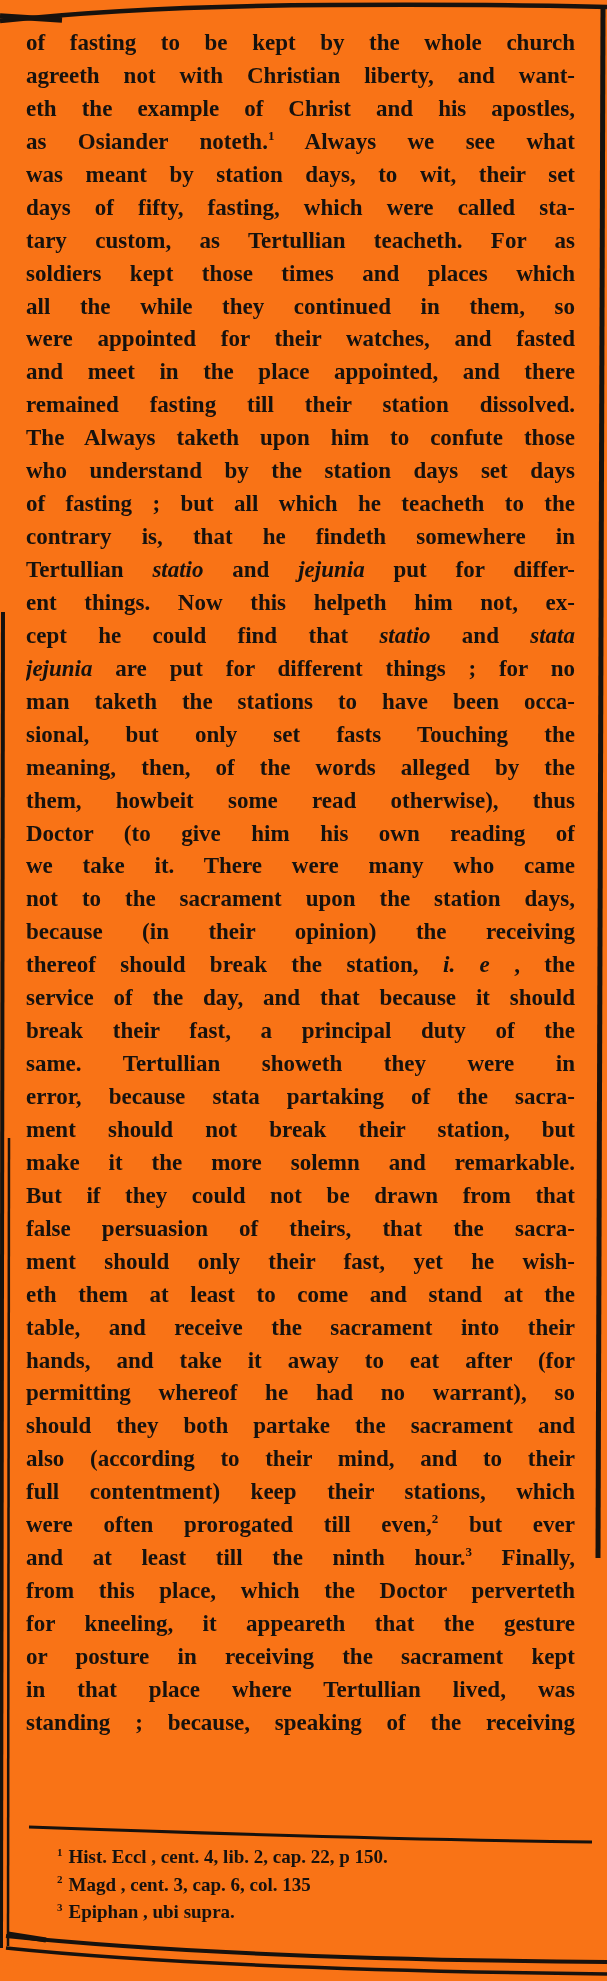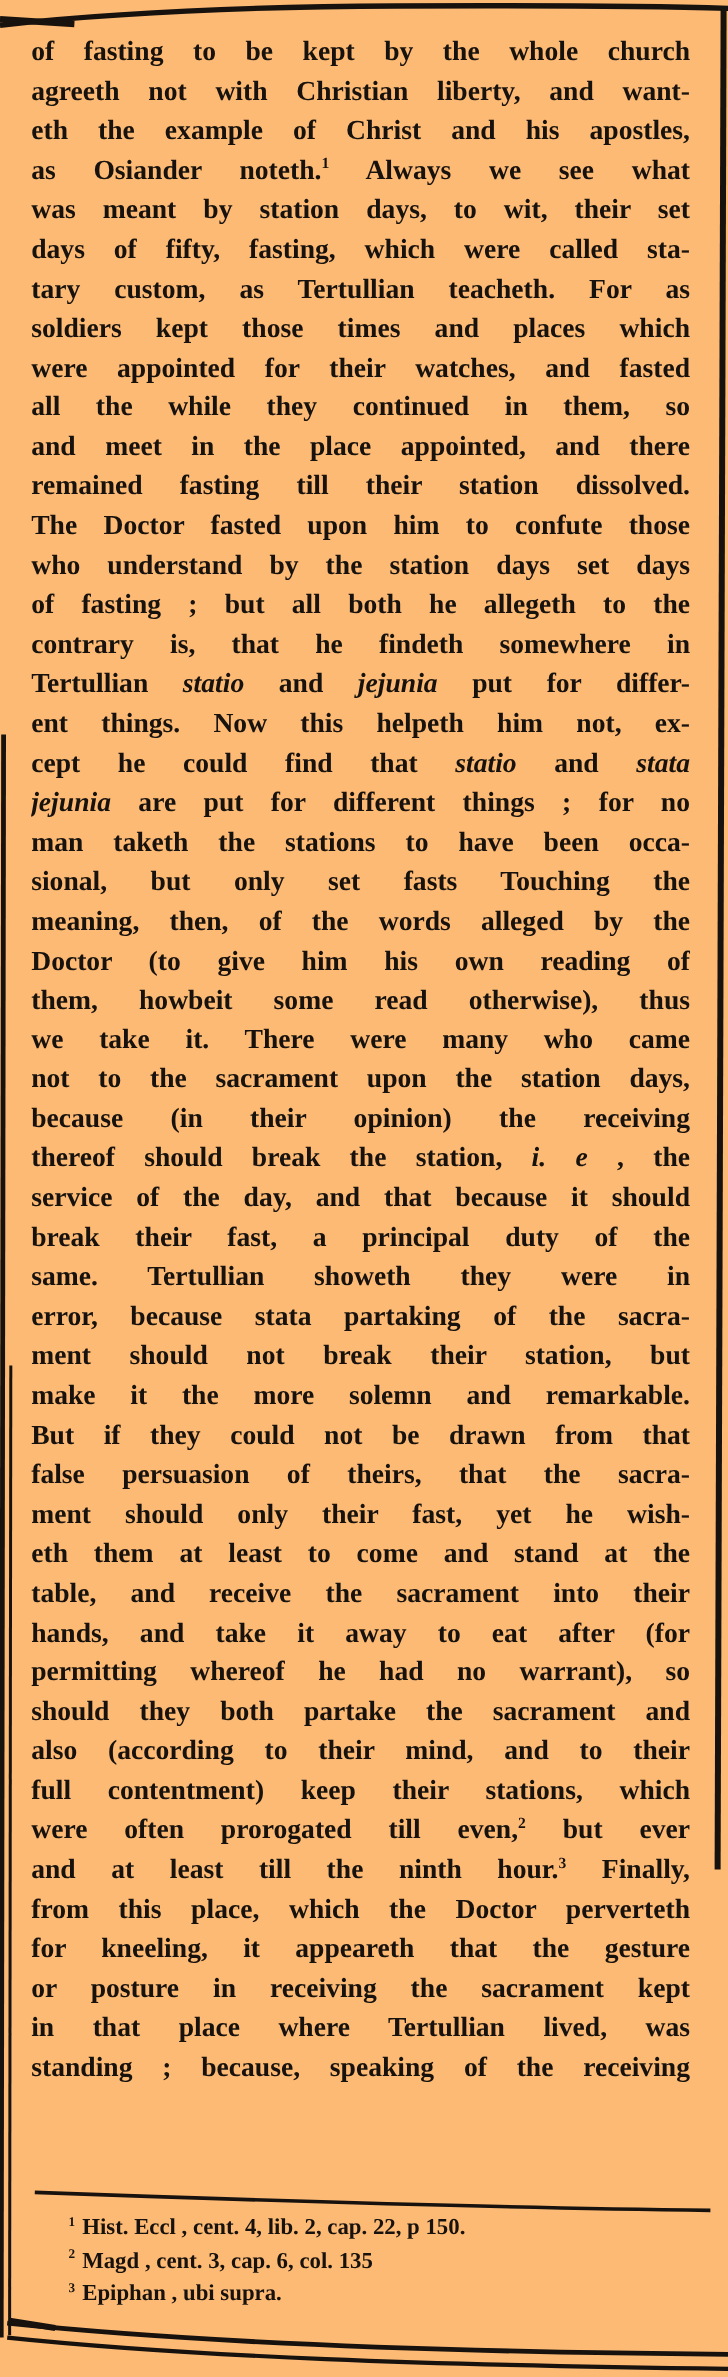"of fasting to be kept" #page { background: #fdba74 -> #f97316 }
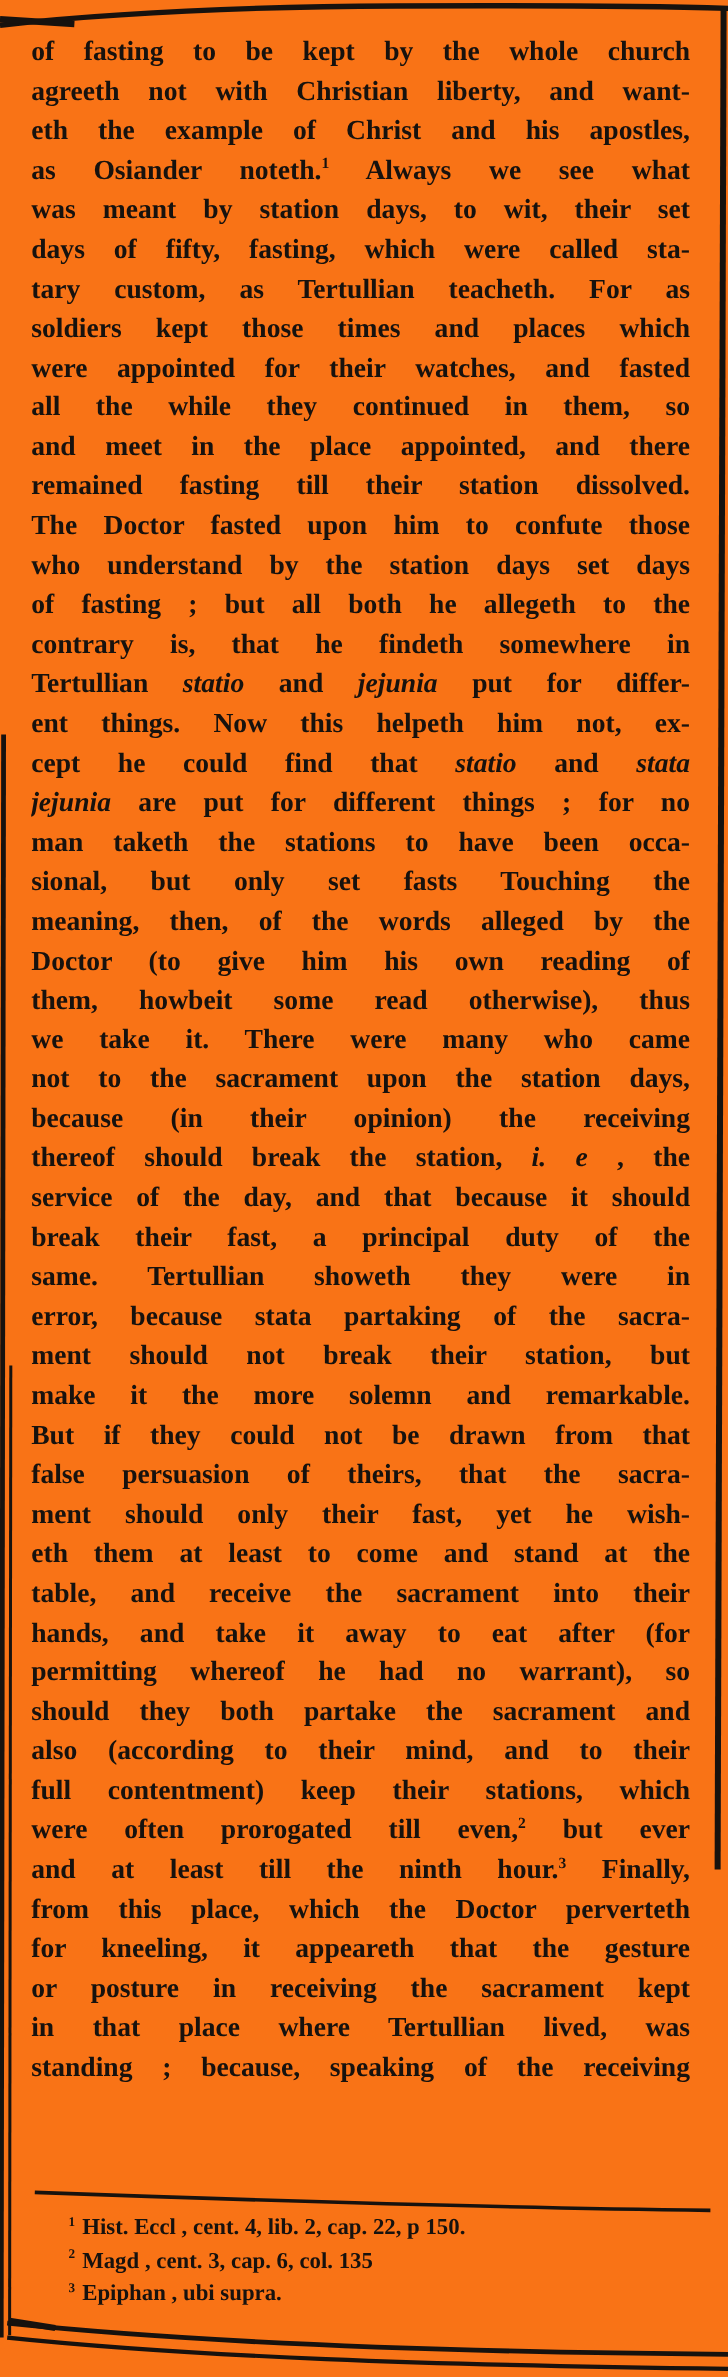"were appointed for their watches," div.line { order: before "all the while they continued" -> after "all the while they continued" }
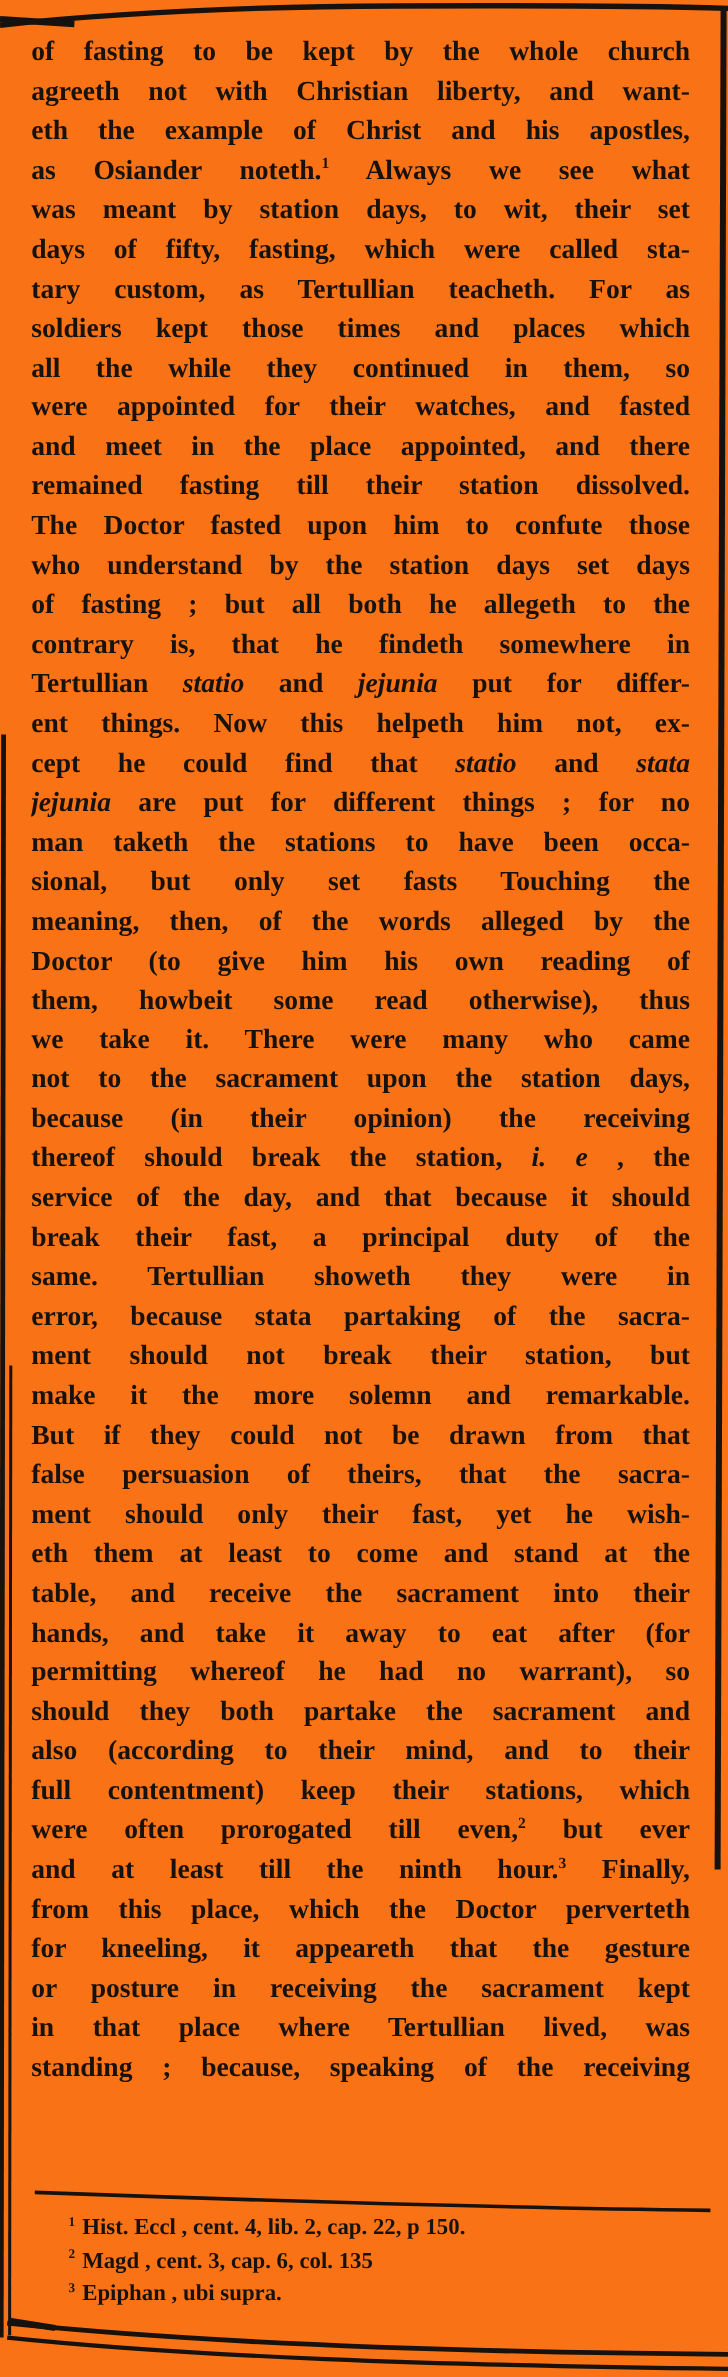"The Doctor fasted upon him" span { text: Doctor fasted -> Always taketh }
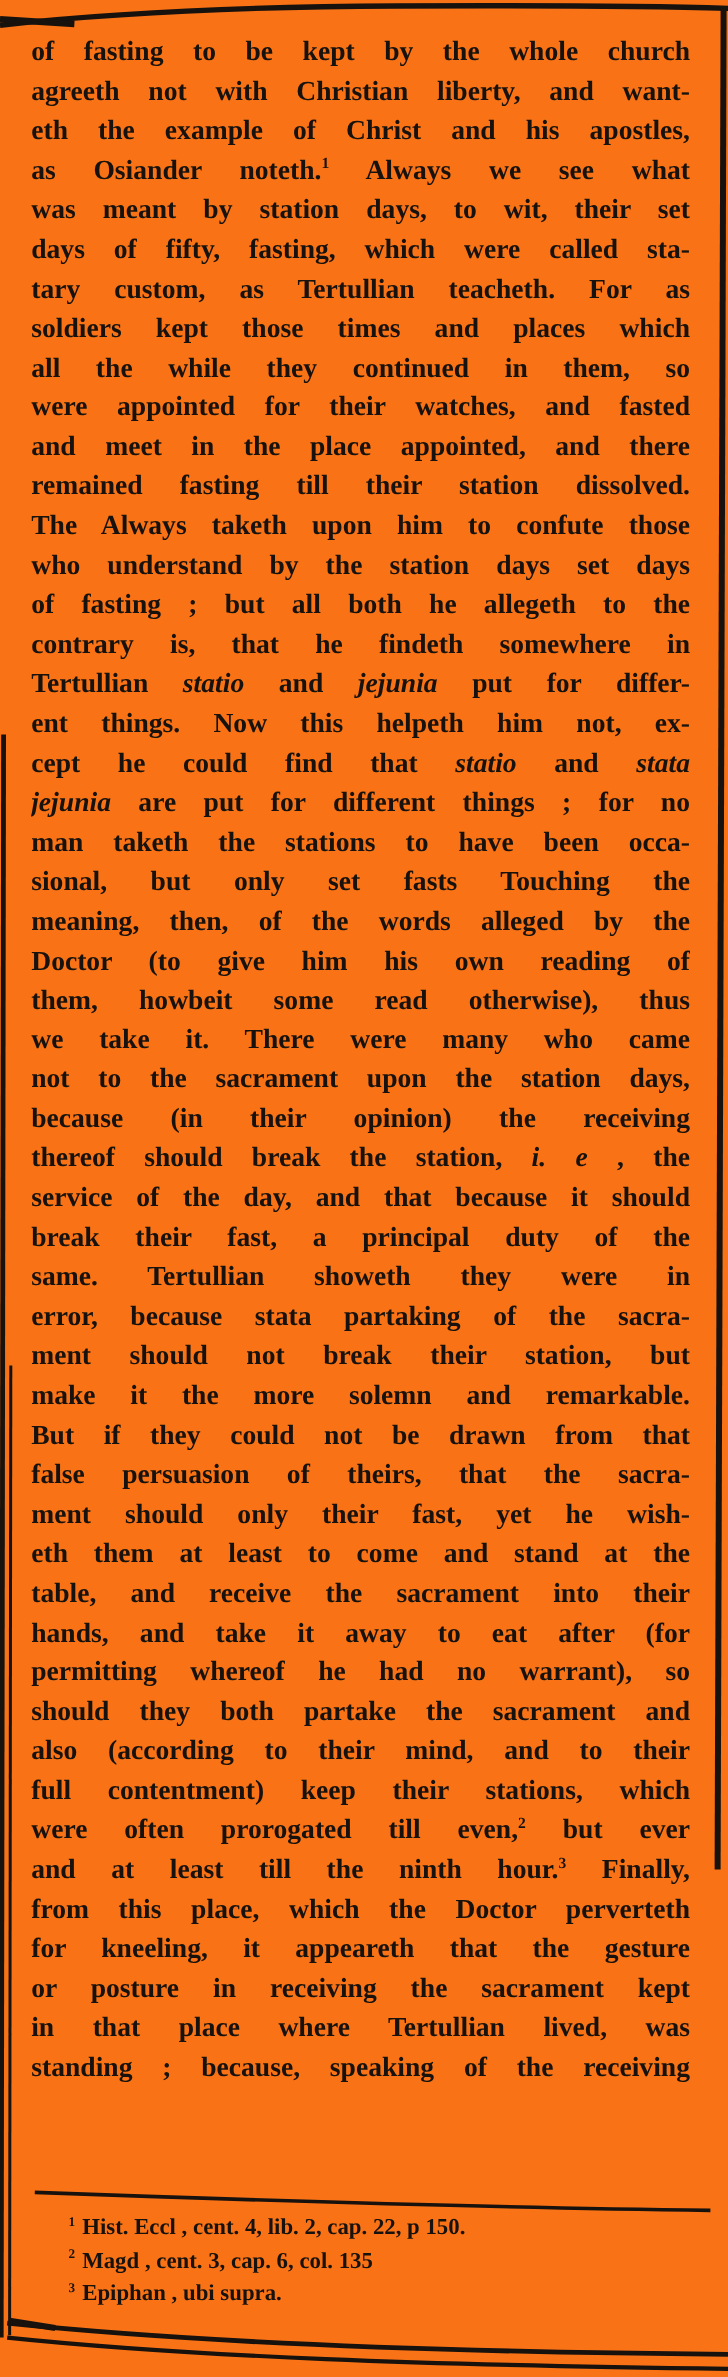"of fasting ; but all" span { text: both he allegeth -> which he teacheth }
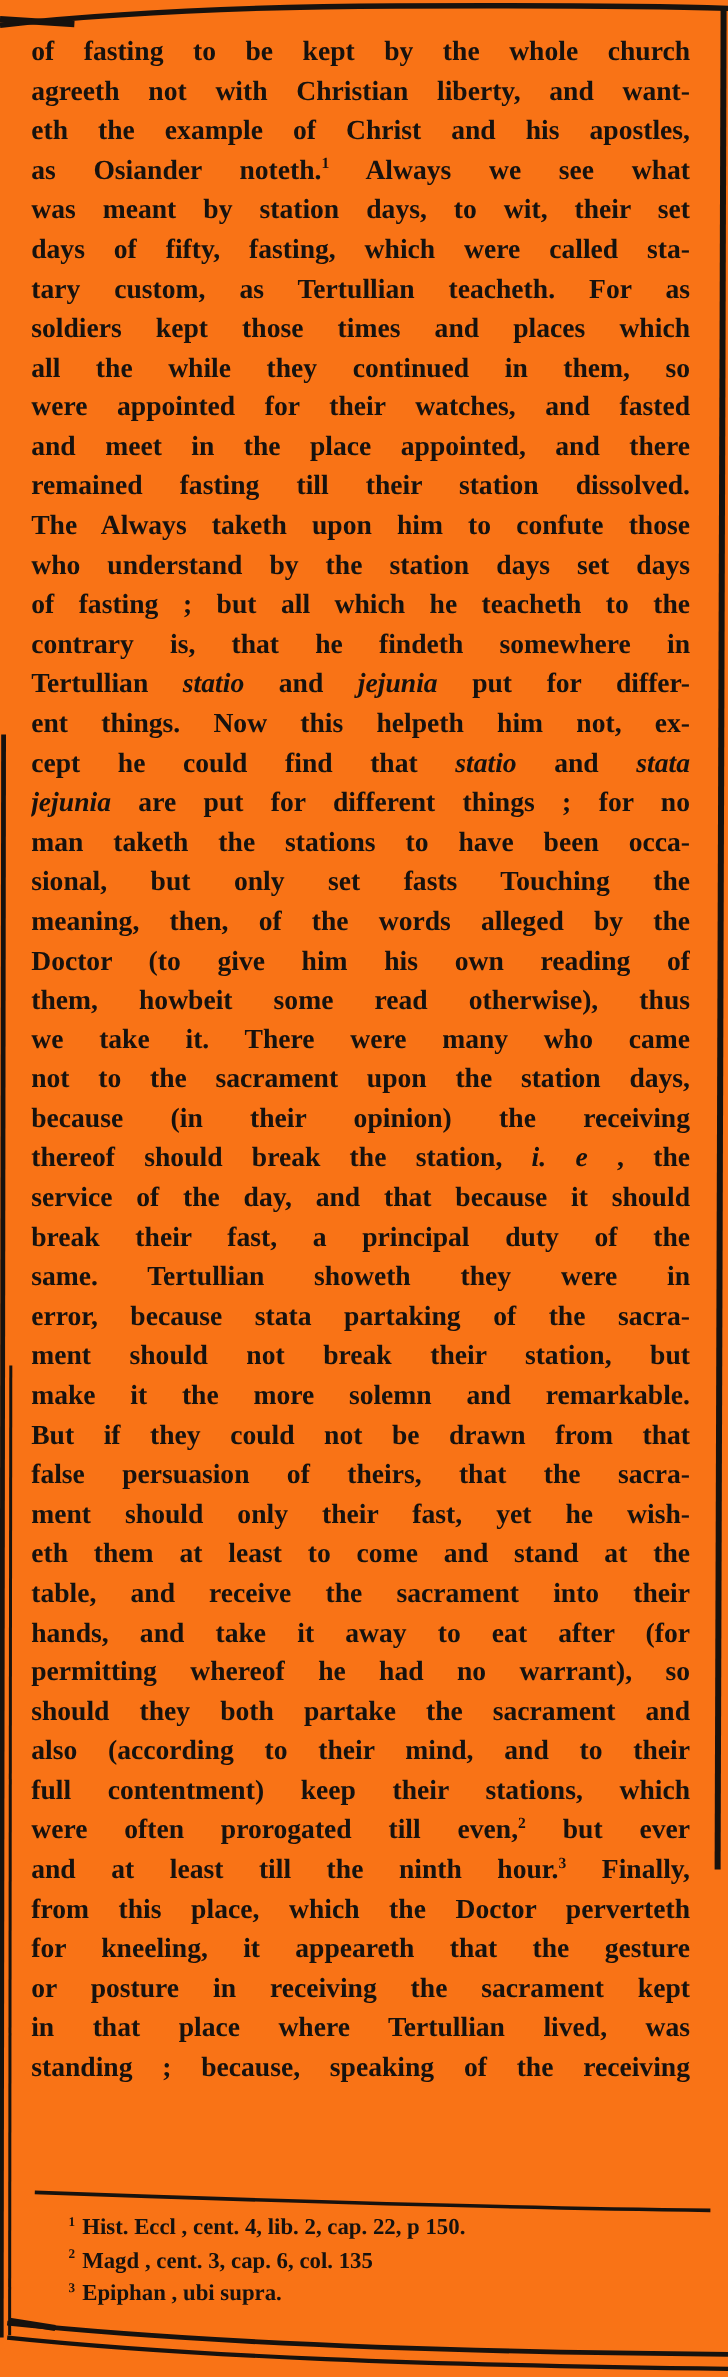"Doctor (to give him his" div.line { order: before "them, howbeit some read otherwise)," -> after "them, howbeit some read otherwise)," }
